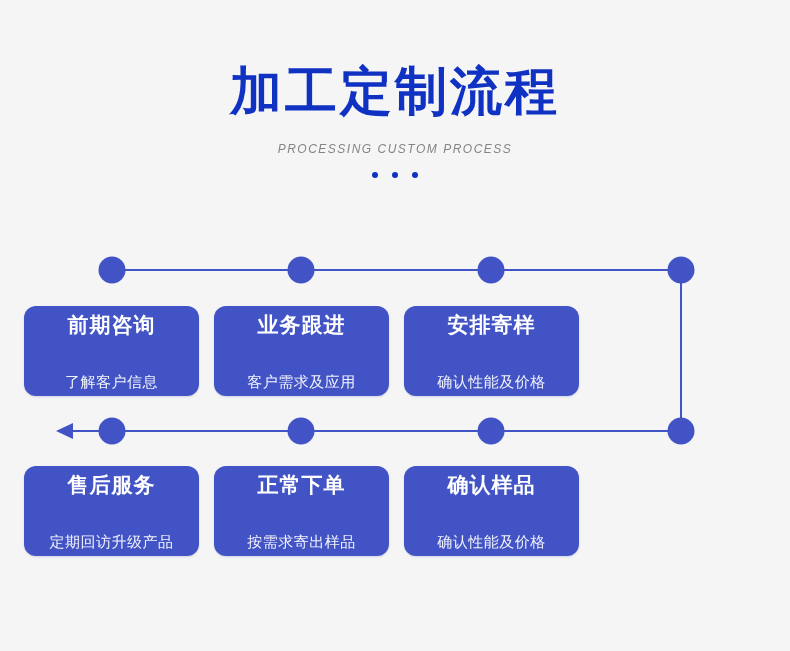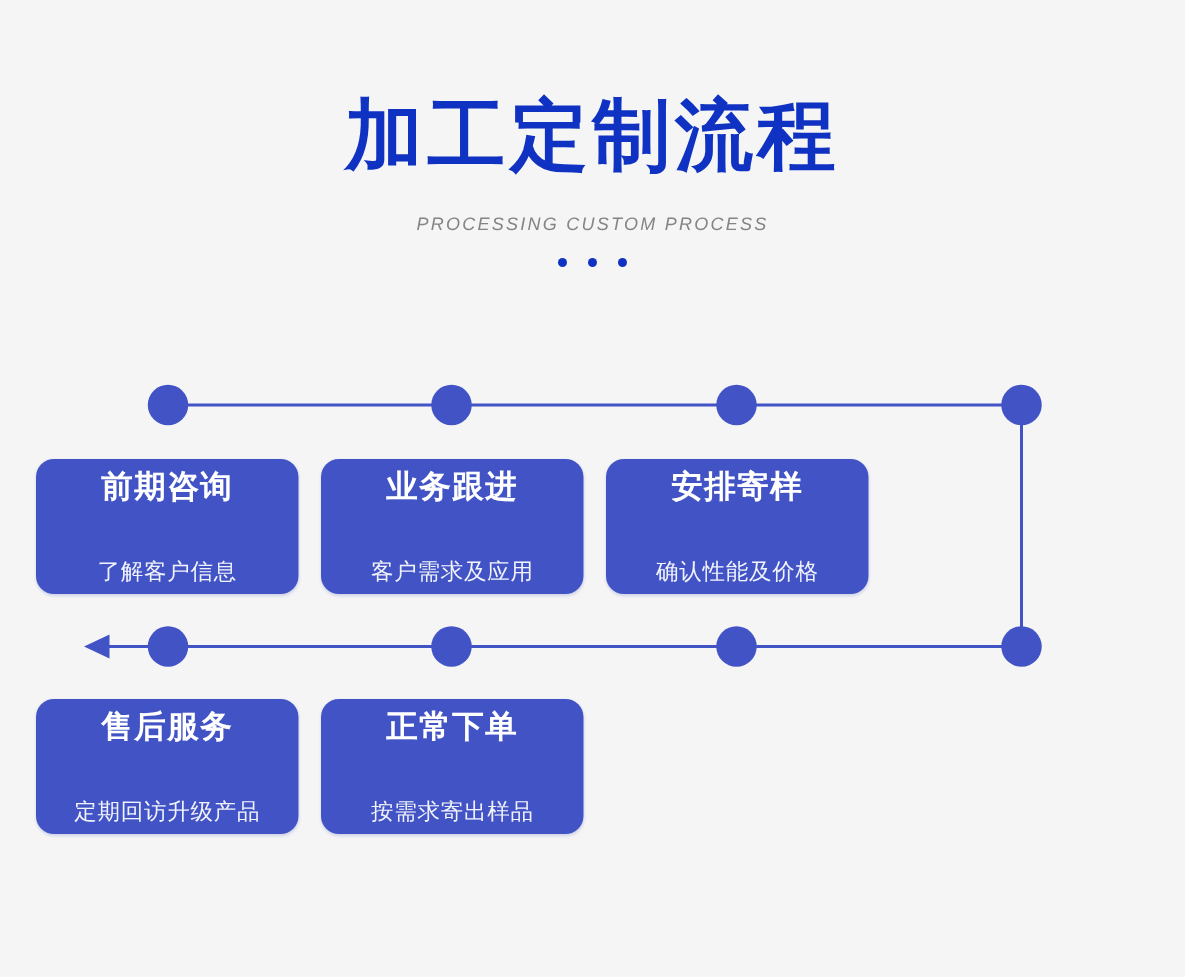"确认样品" div.step-card { html: none -> <div> <div>确认样品</div> <div>确认性能及价格</div> </div> }
